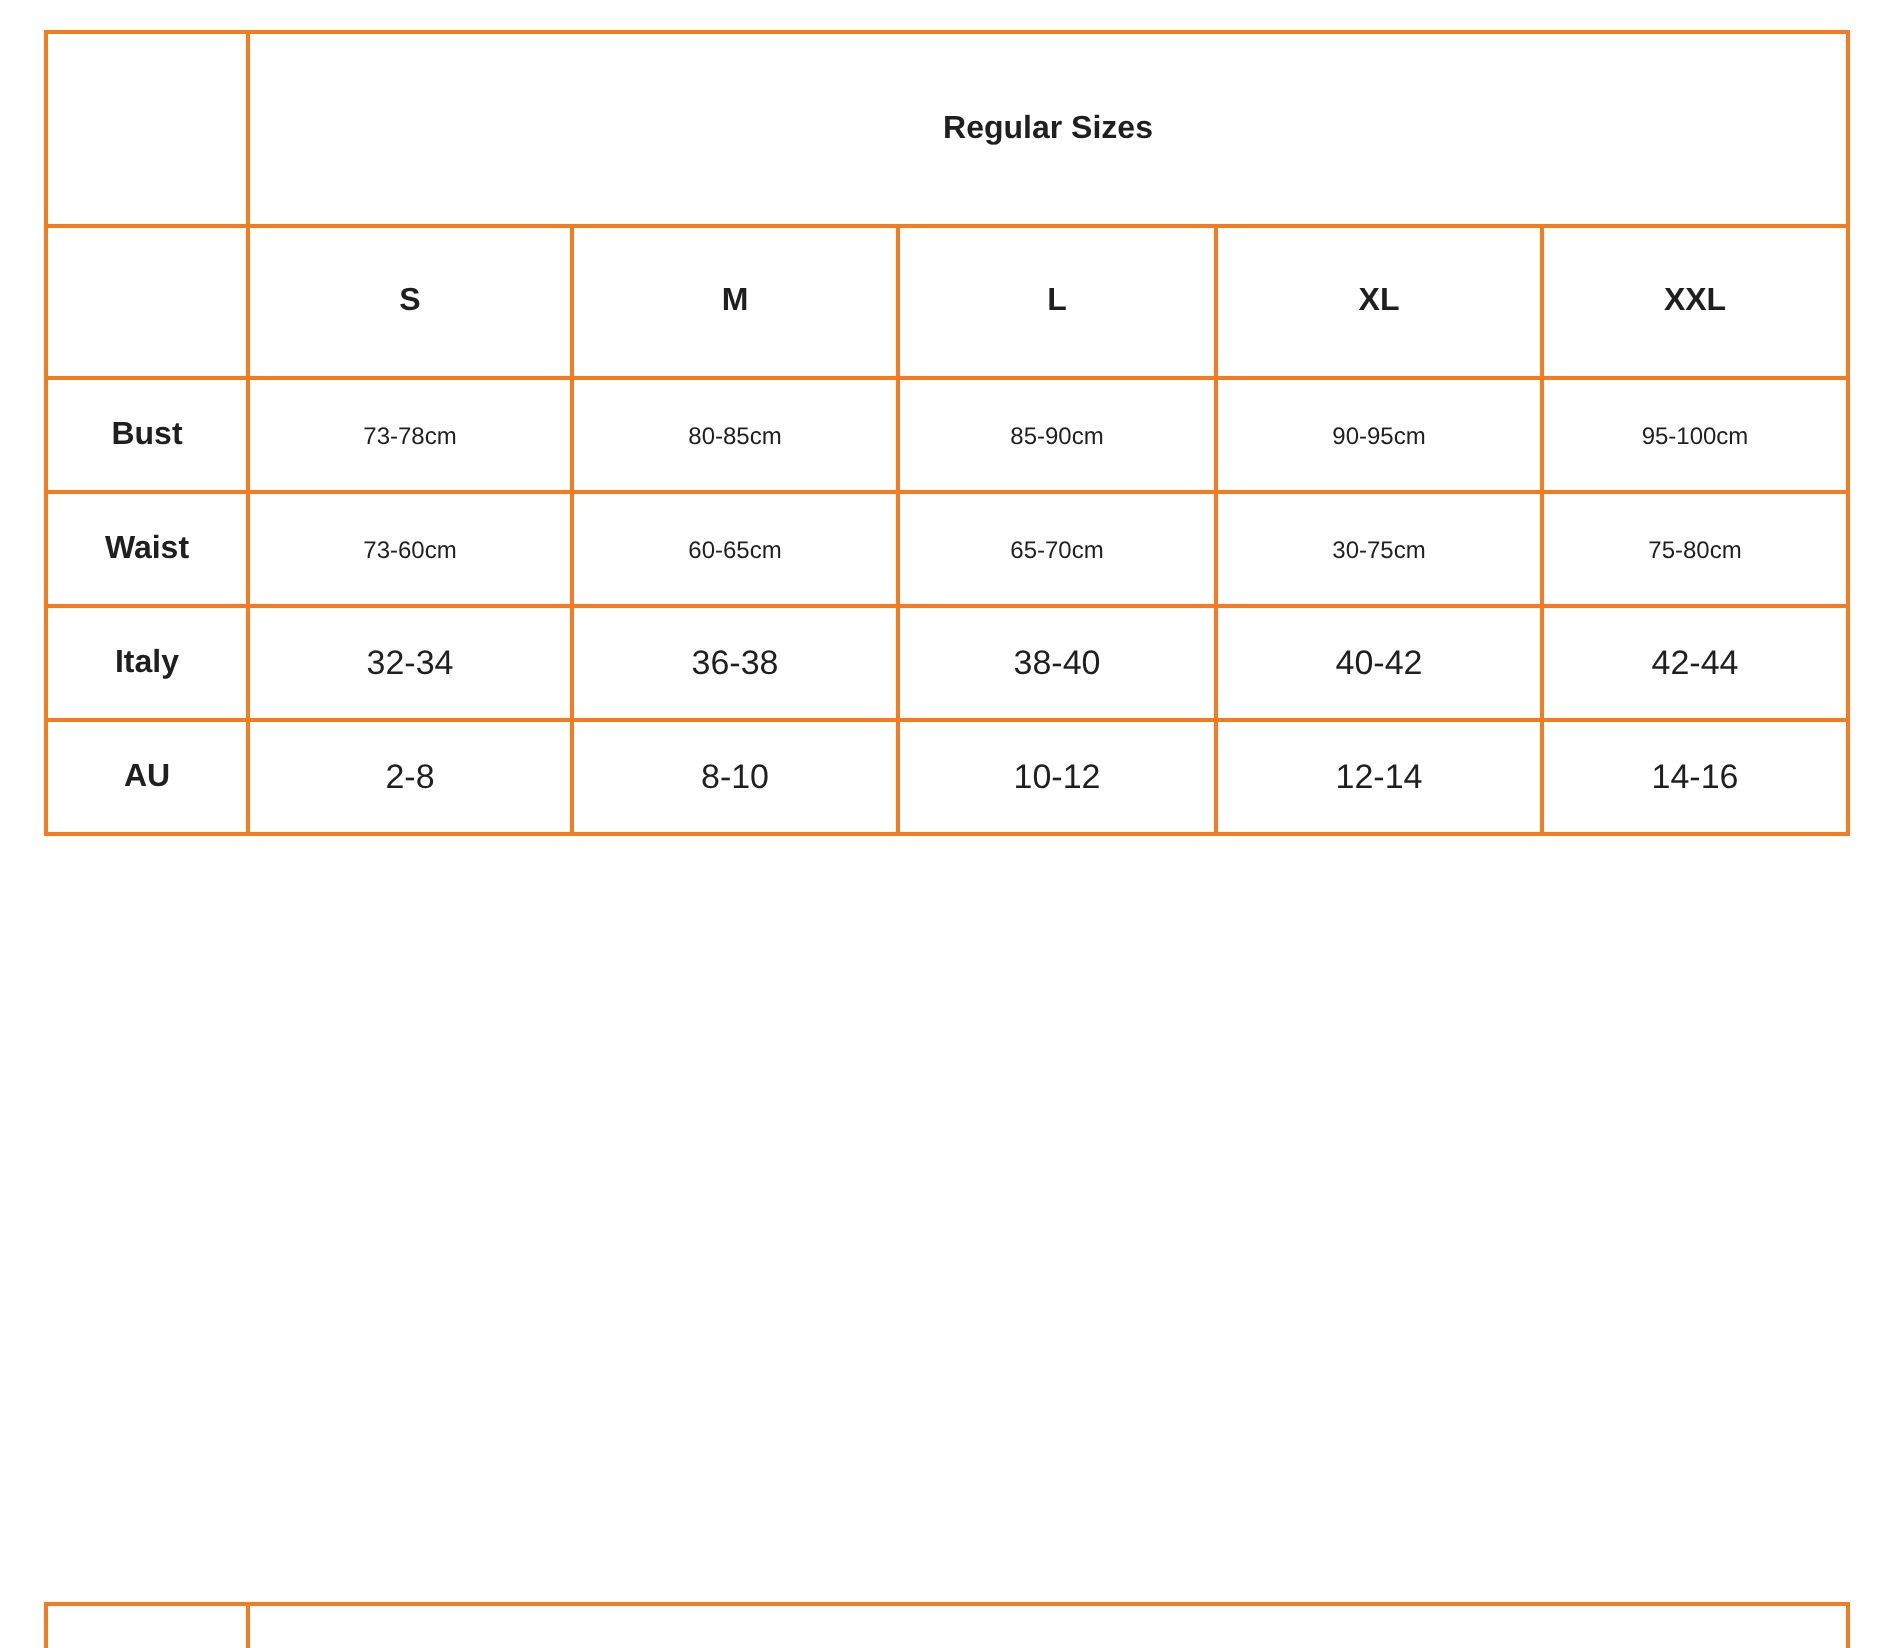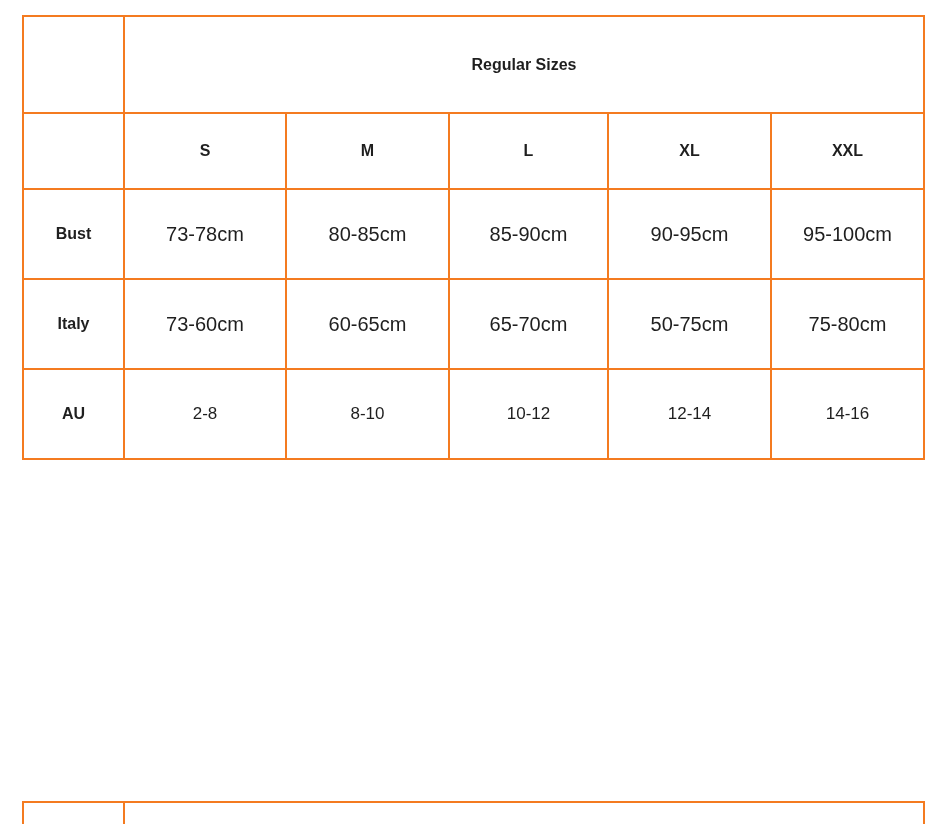"Bust" tr.r-data { height: 90px -> 57px }
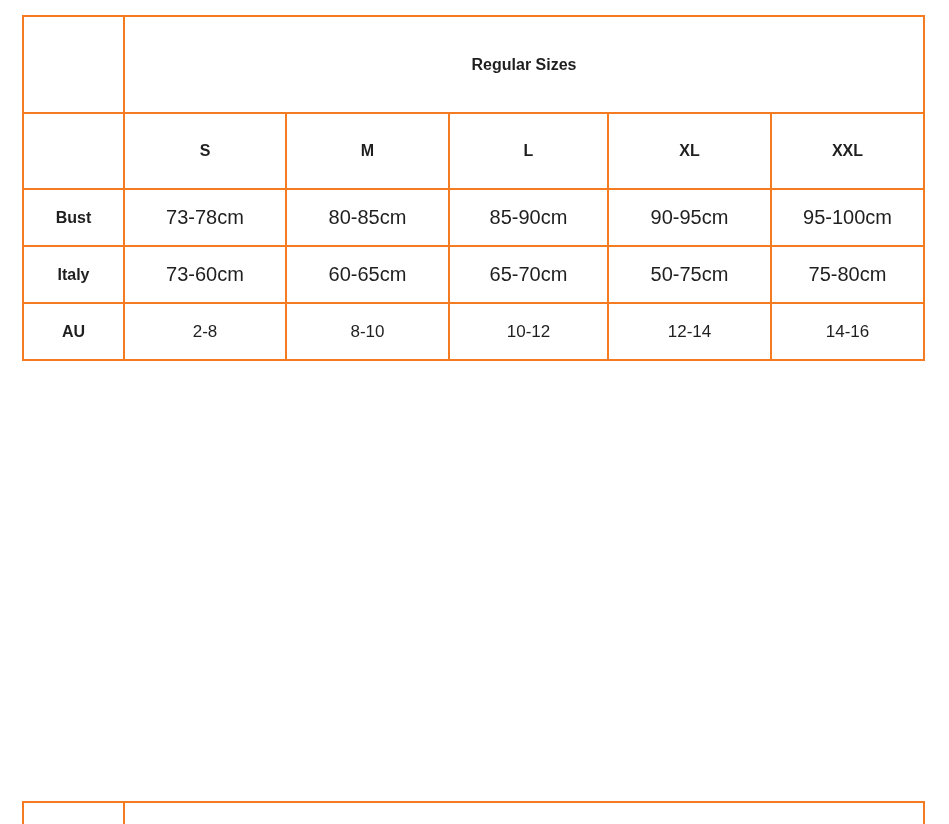"73-78cm" tr.cm td.val { font-size: 20px -> 12px }
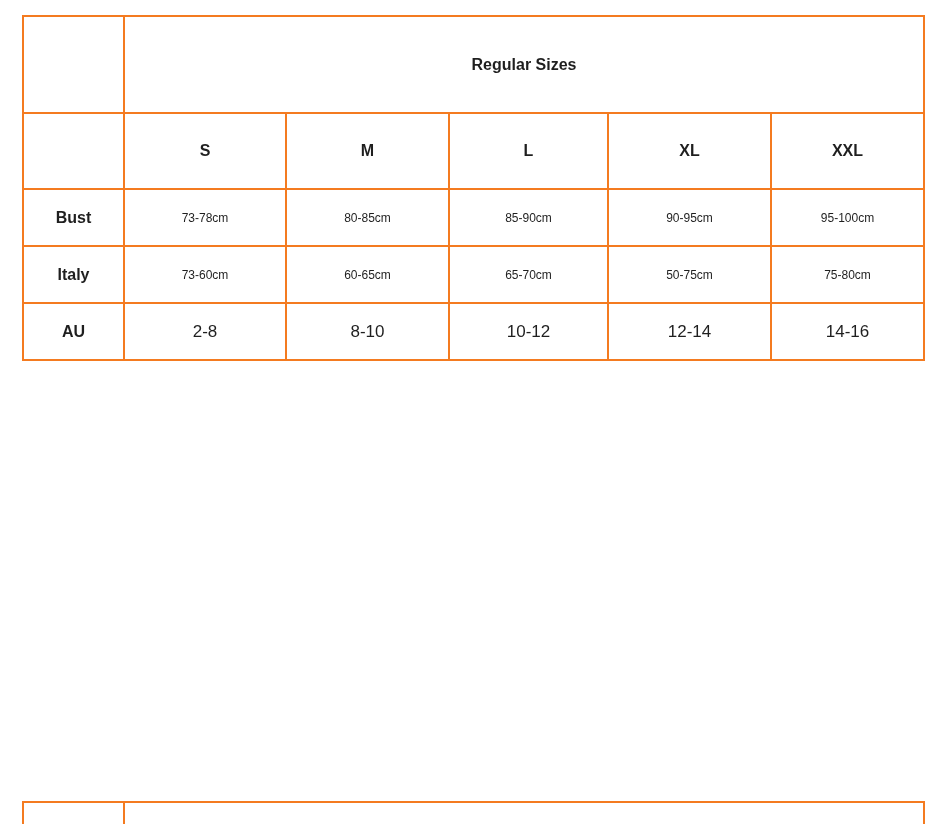"Italy" td.lbl { text: Italy -> Waist }
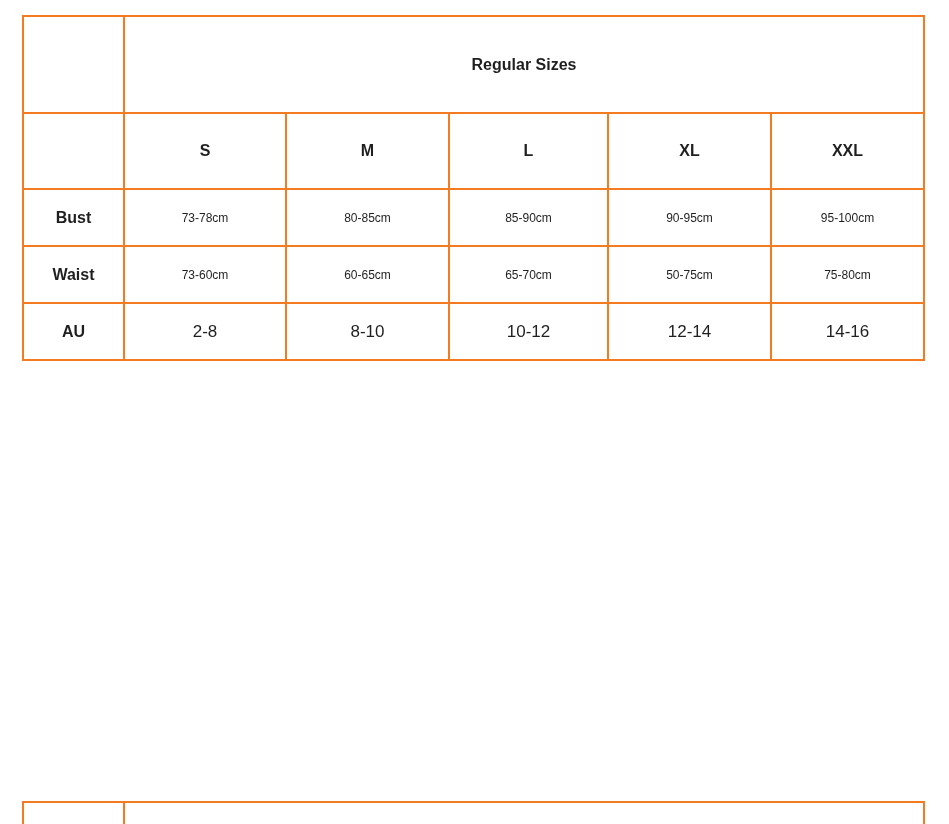"50-75cm" td.val { text: 50-75cm -> 30-75cm }
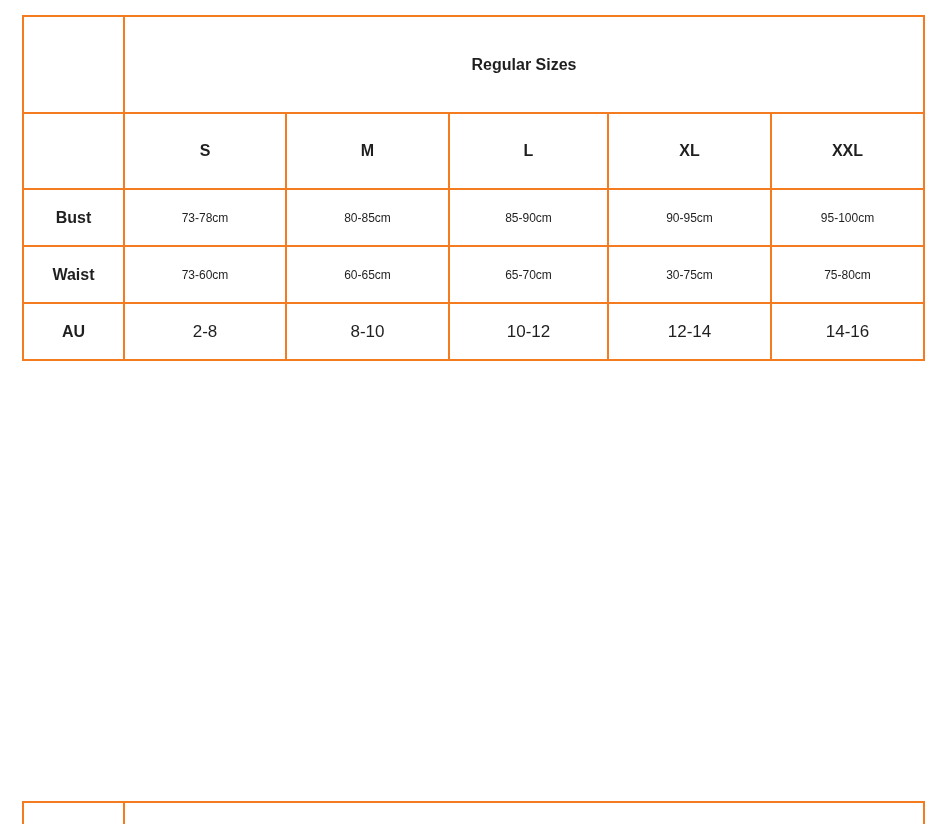"Italy" tr.r-data { html: none -> <tr> <td>Italy</td> <td>32-34</td> <td>36-38</td> <td>38-40</td> <td>40-42</td> <td>42-44</td> </tr> }
